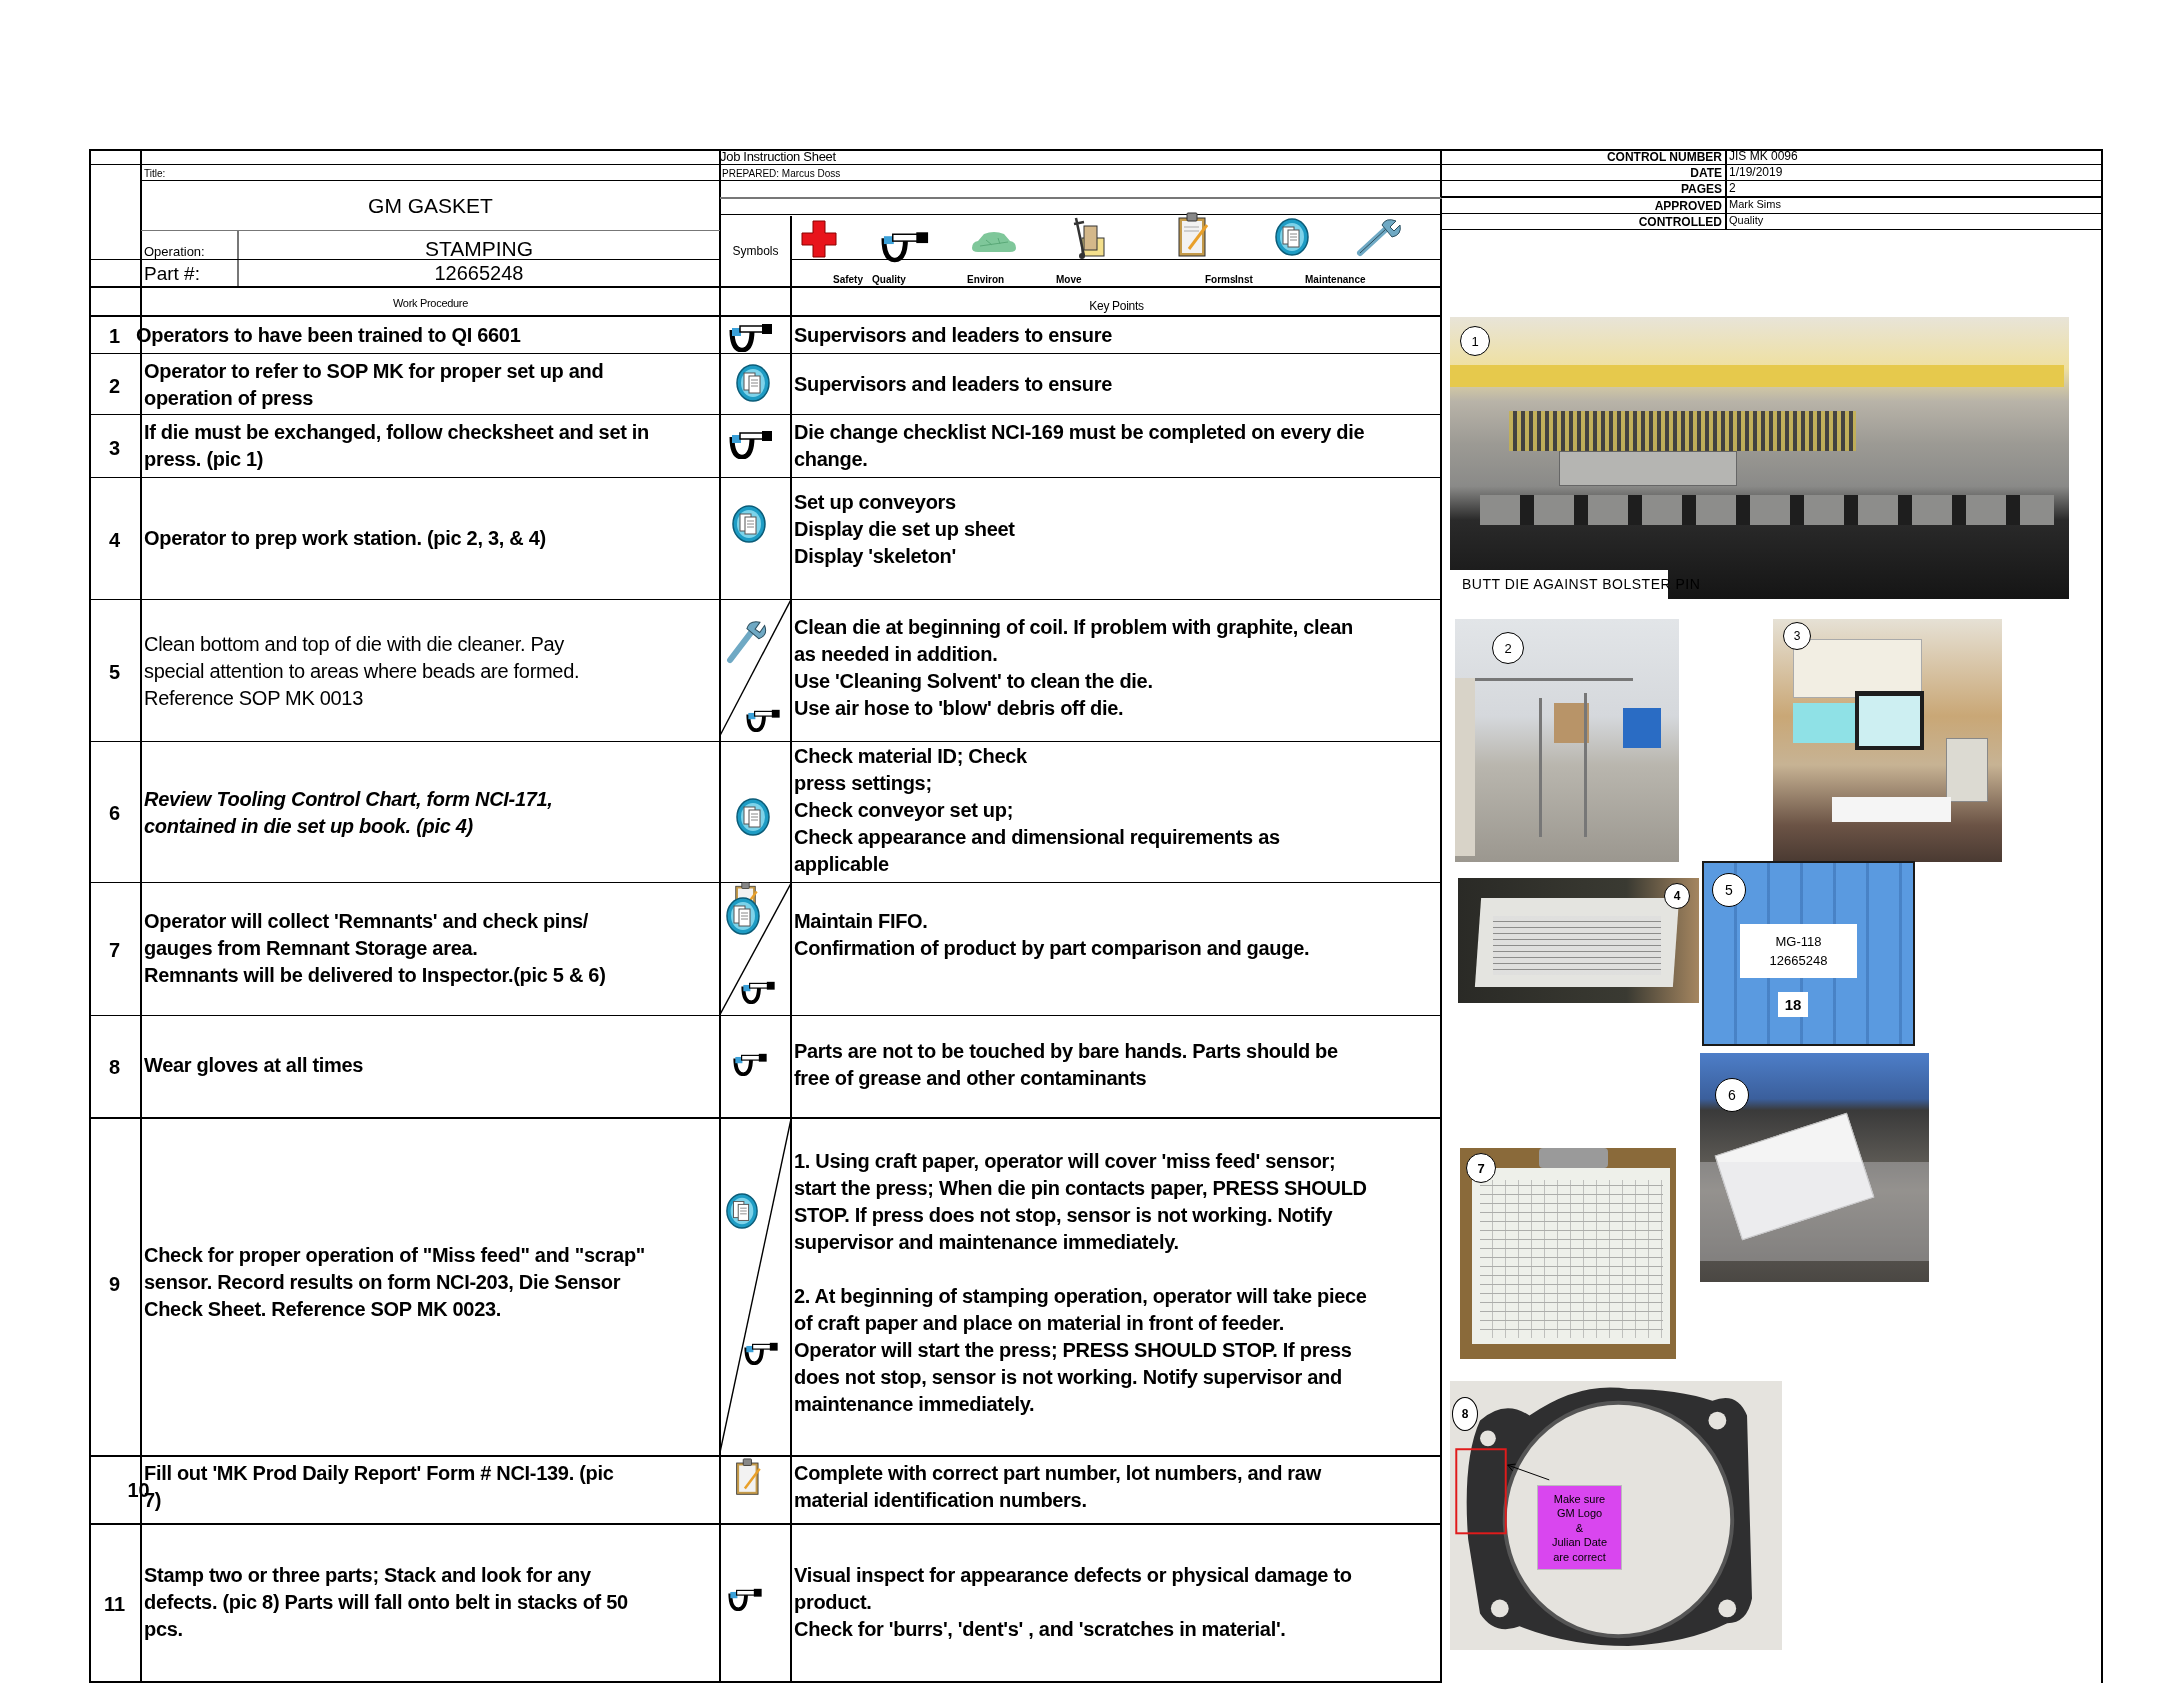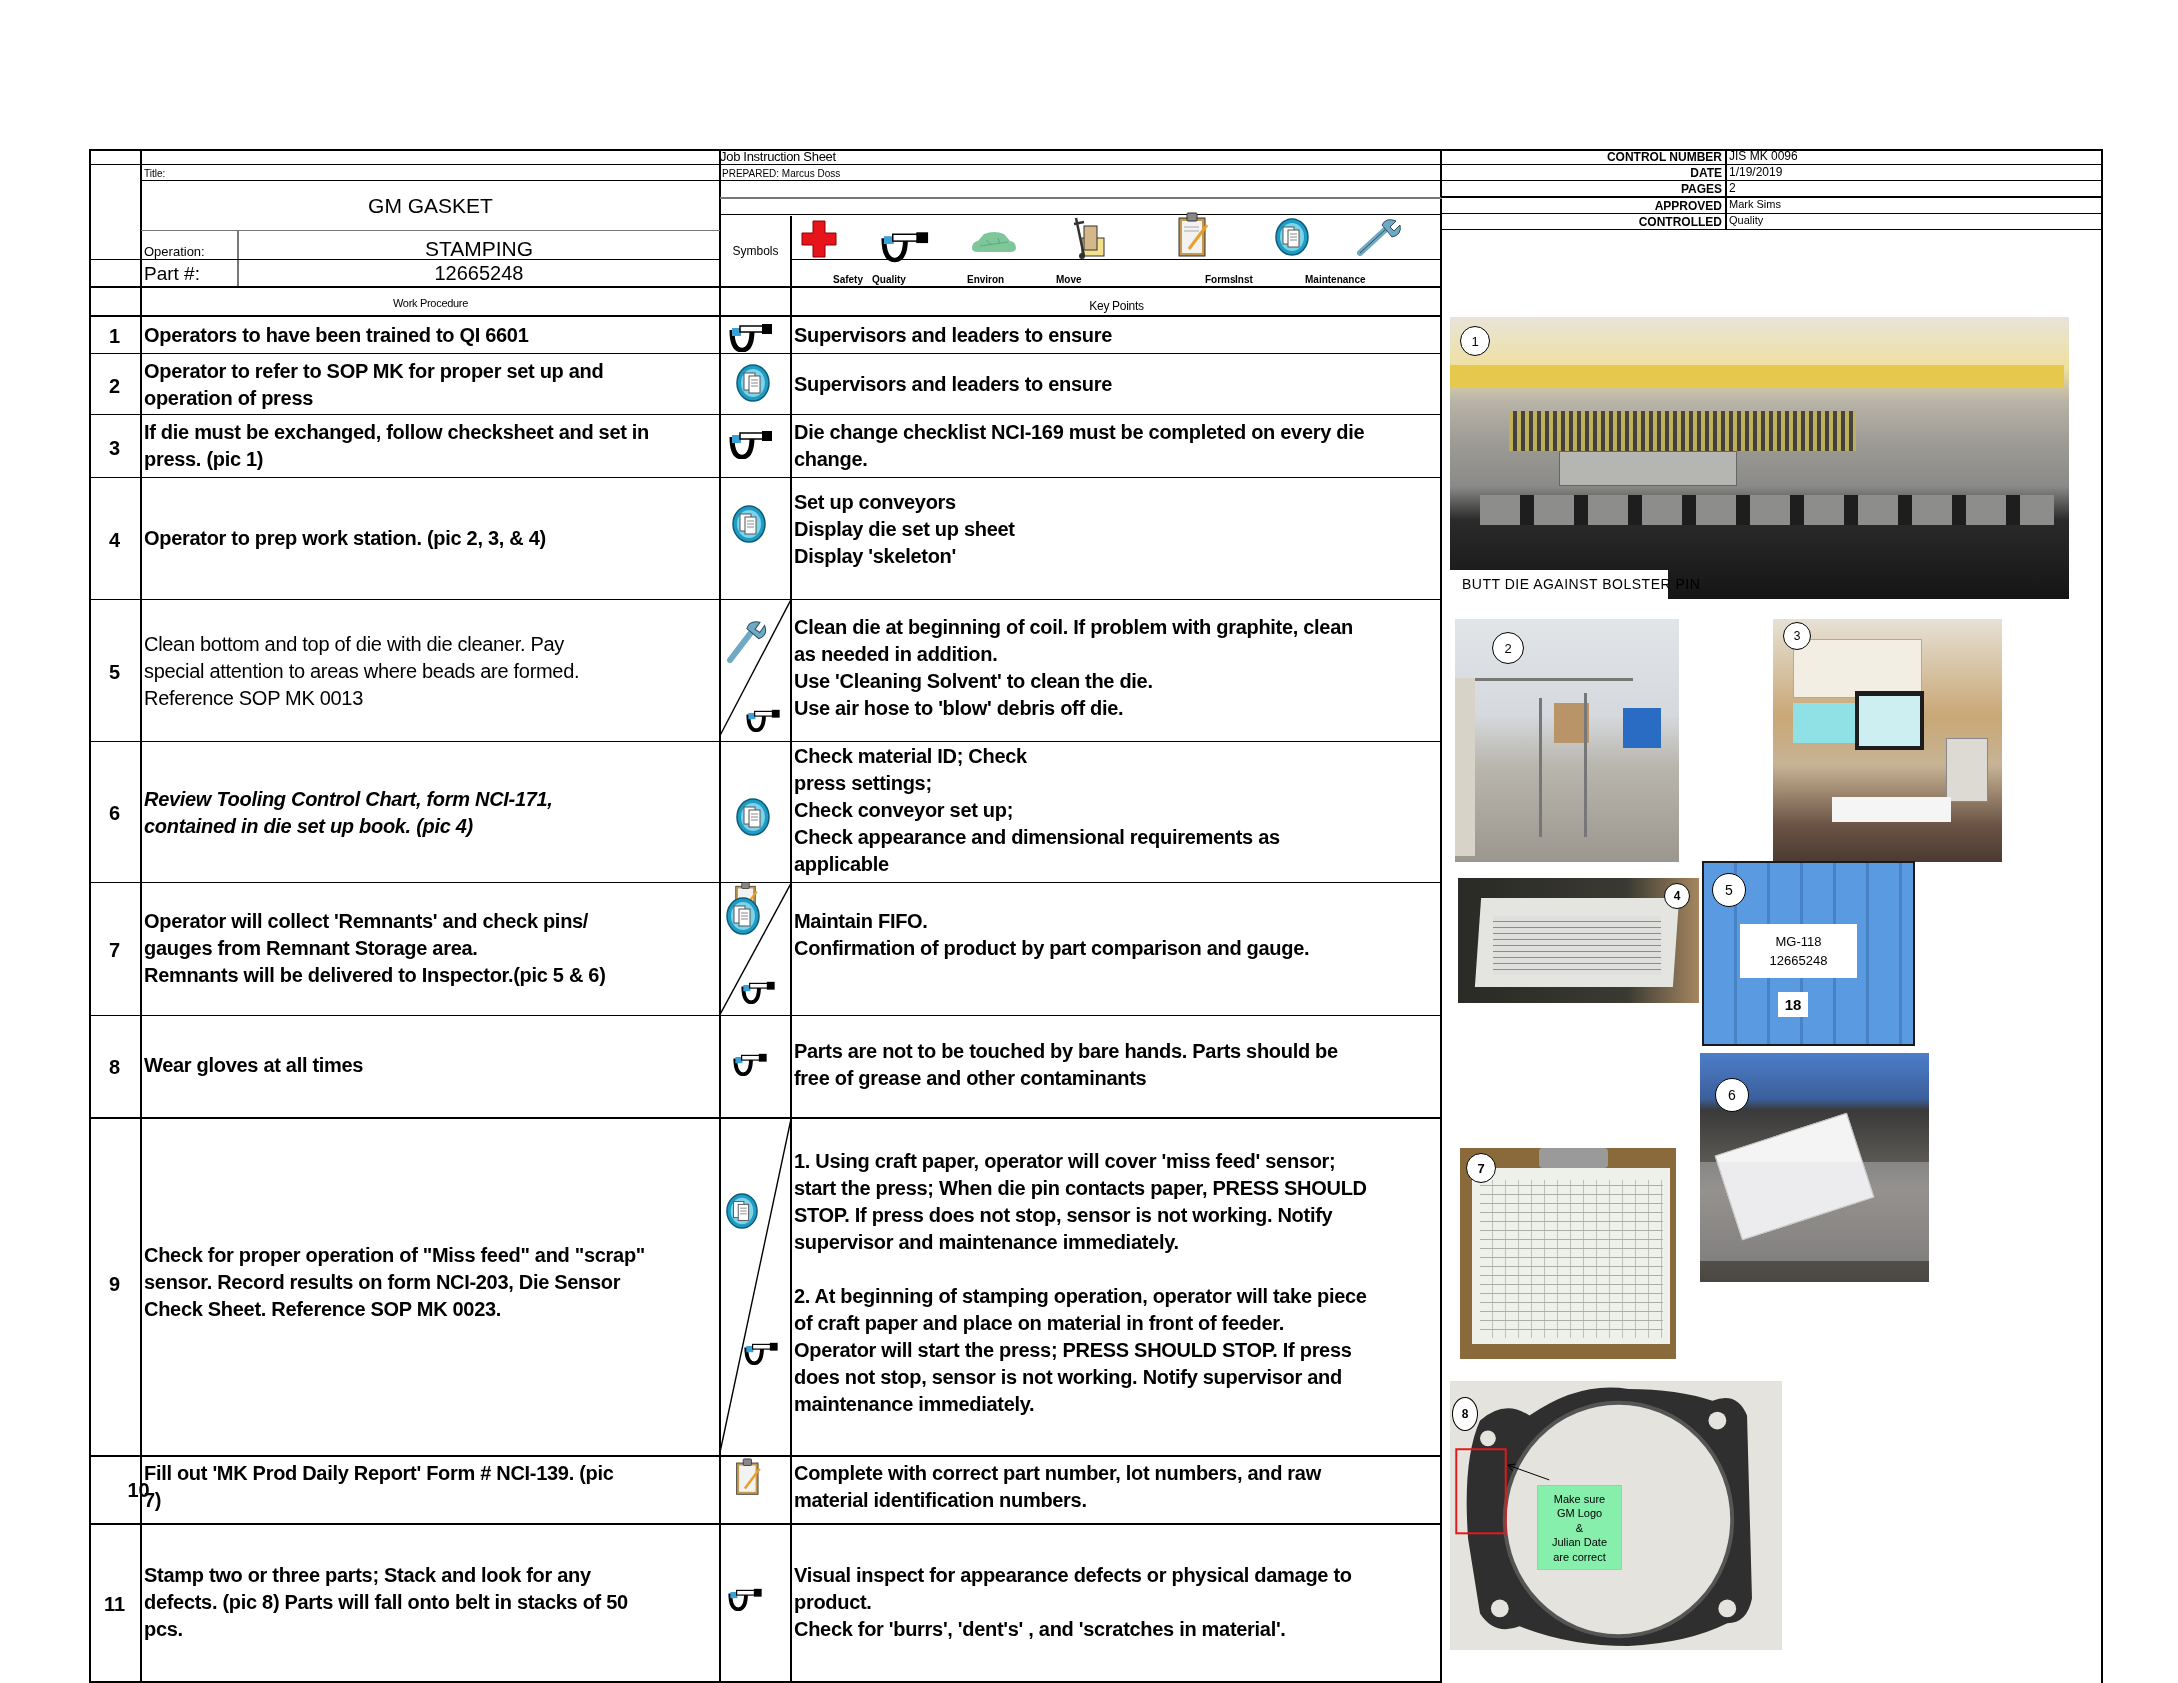"Operators to have been trained" div.cell-text { left: 144px -> 136px }
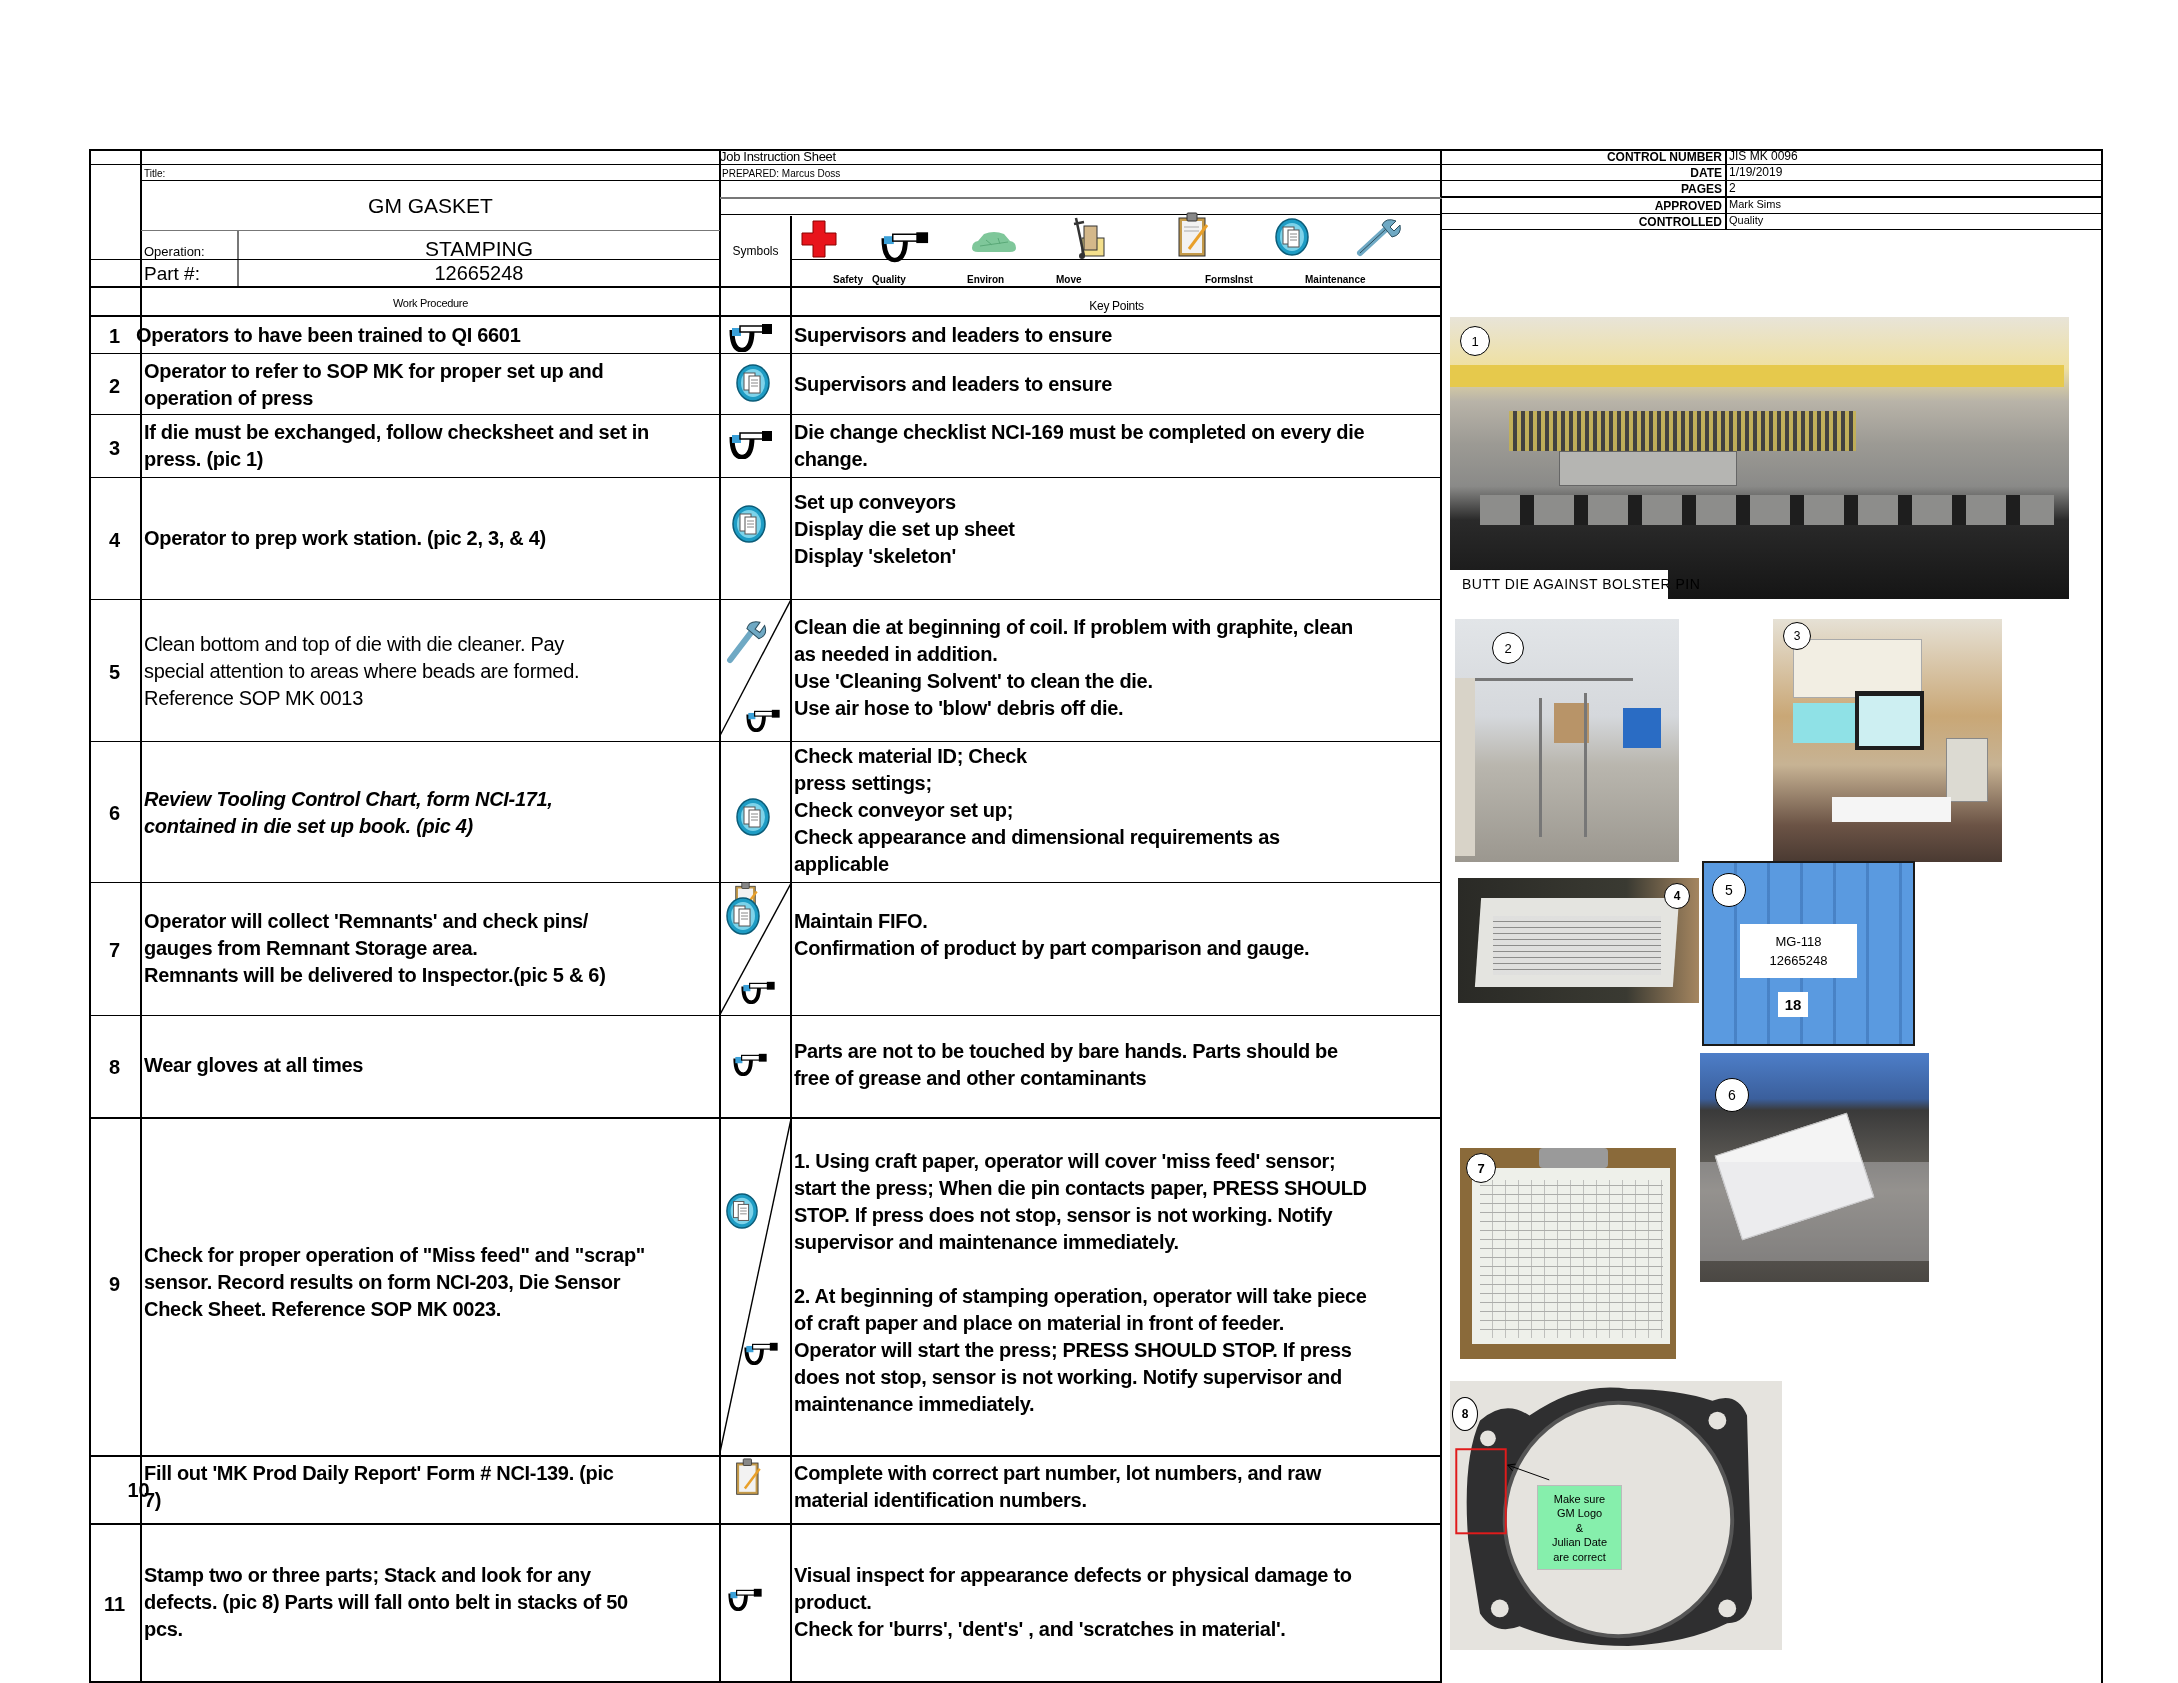"Make sure" div.abs { background: #86efac -> #d946ef }
